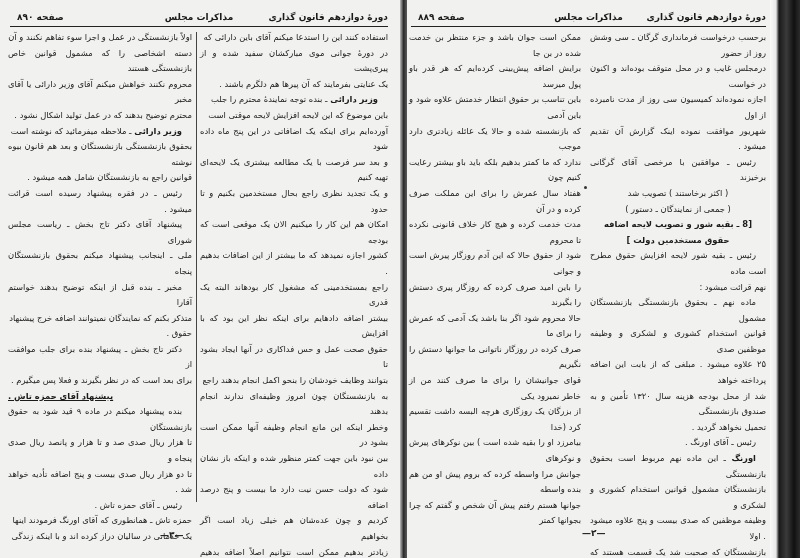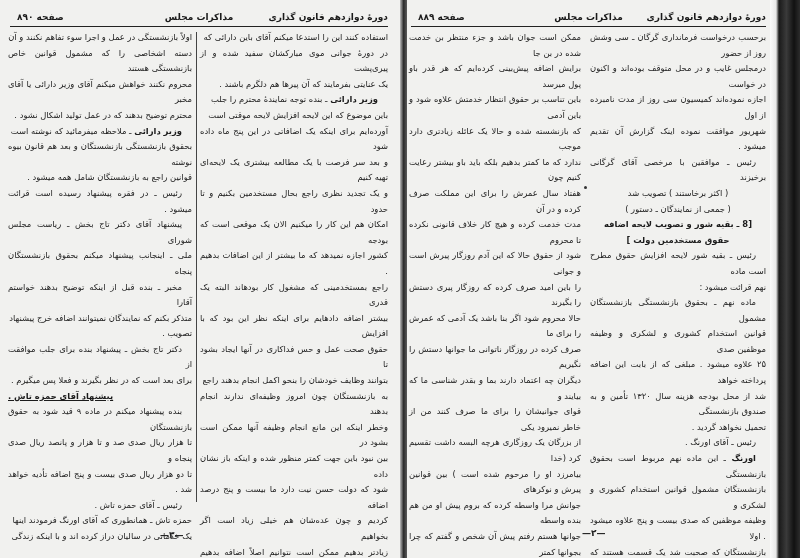"تصویب ." p { text: تصویب -> حقوق }
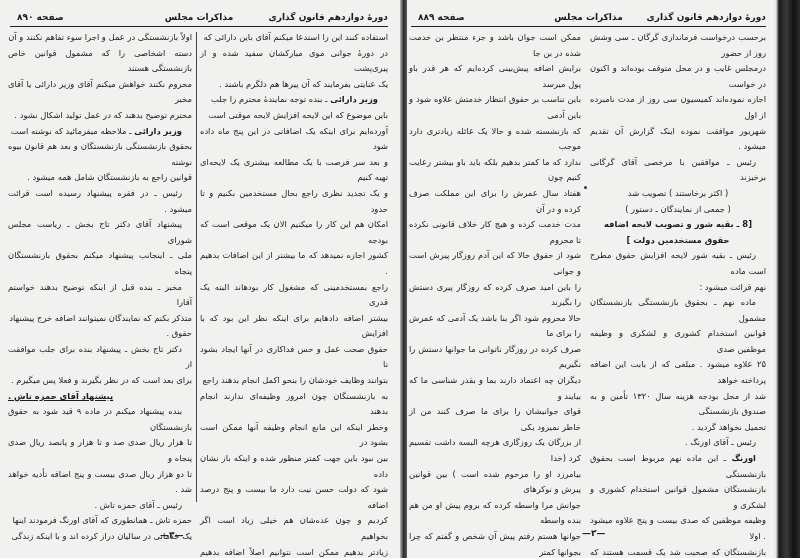"دیگران چه اعتماد دارند بما" p { html: <p>دیگران چه اعتماد دارند بما و بقدر شناسی ما که بیایند و</p> -> none }
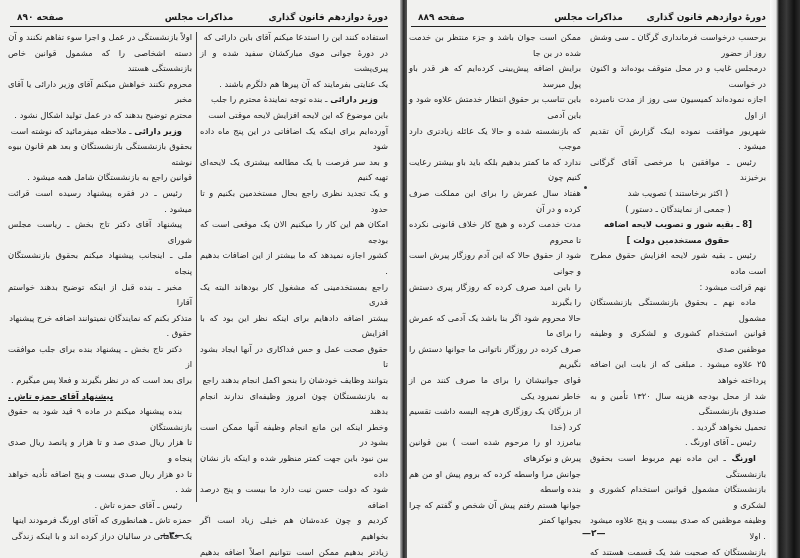"بیامرزد او را مرحوم شده" p { text: مرحوم شده است ) بین قوانین -> بقیه شده است ) بین نوکرهای }
